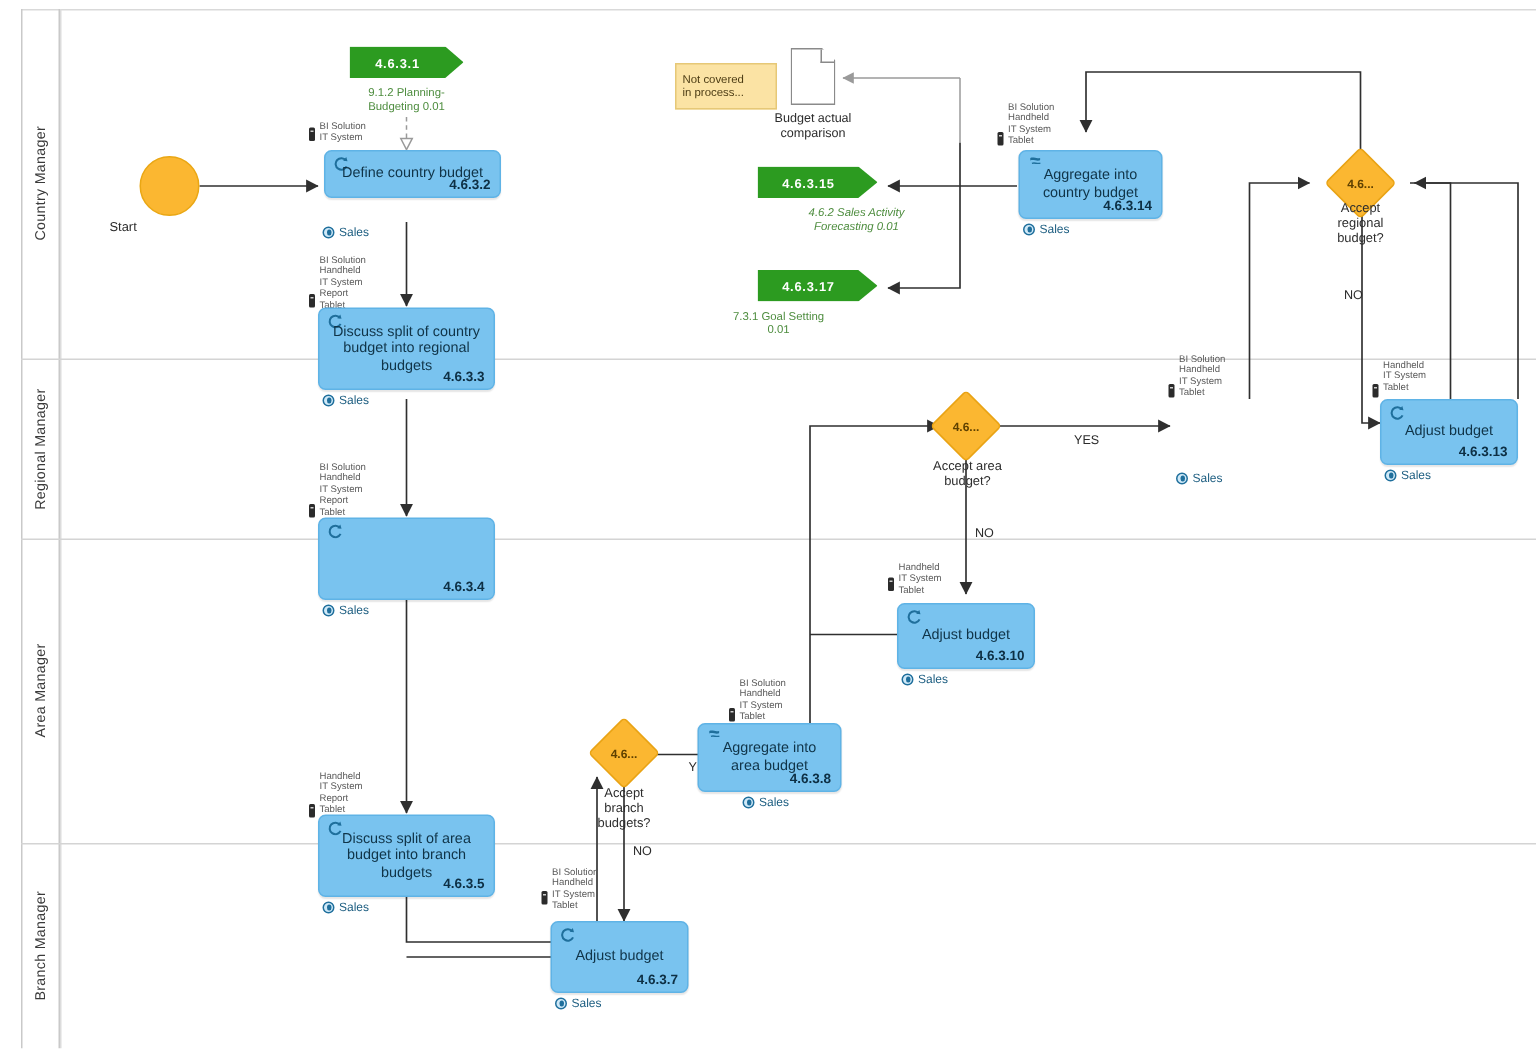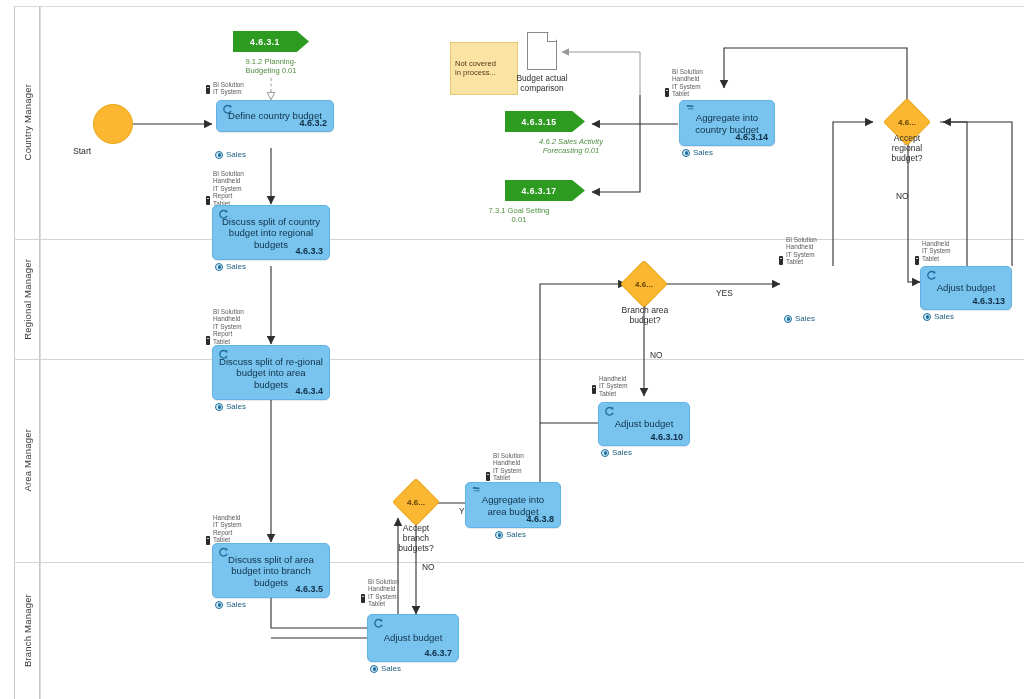"Not covered" .note { padding: 16px 4px -> 5px 4px }
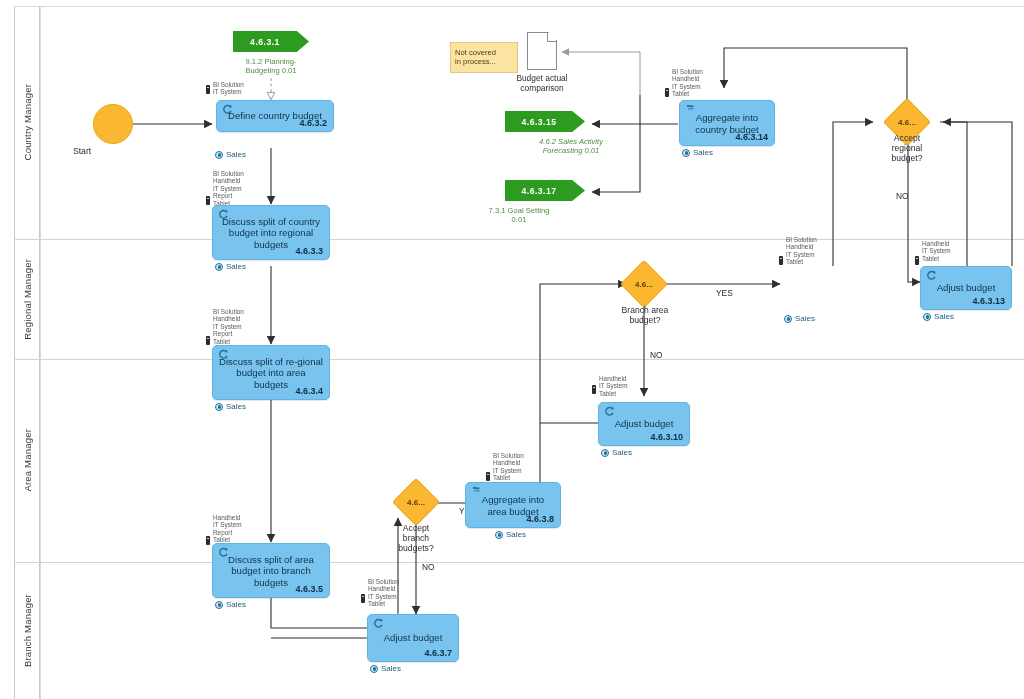"Branch area" div.gw-cap { text: Branch -> Accept }
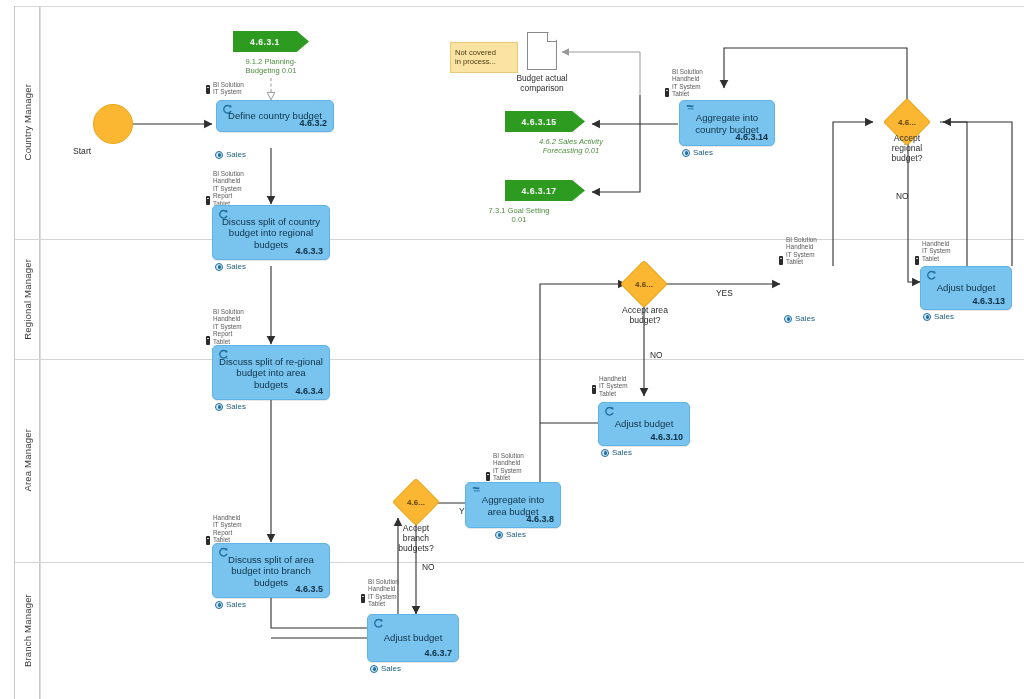"Discuss split of re-gional budget" div.tname { html: <div>Discuss split of re-gional budget into area budgets</div> -> none }
